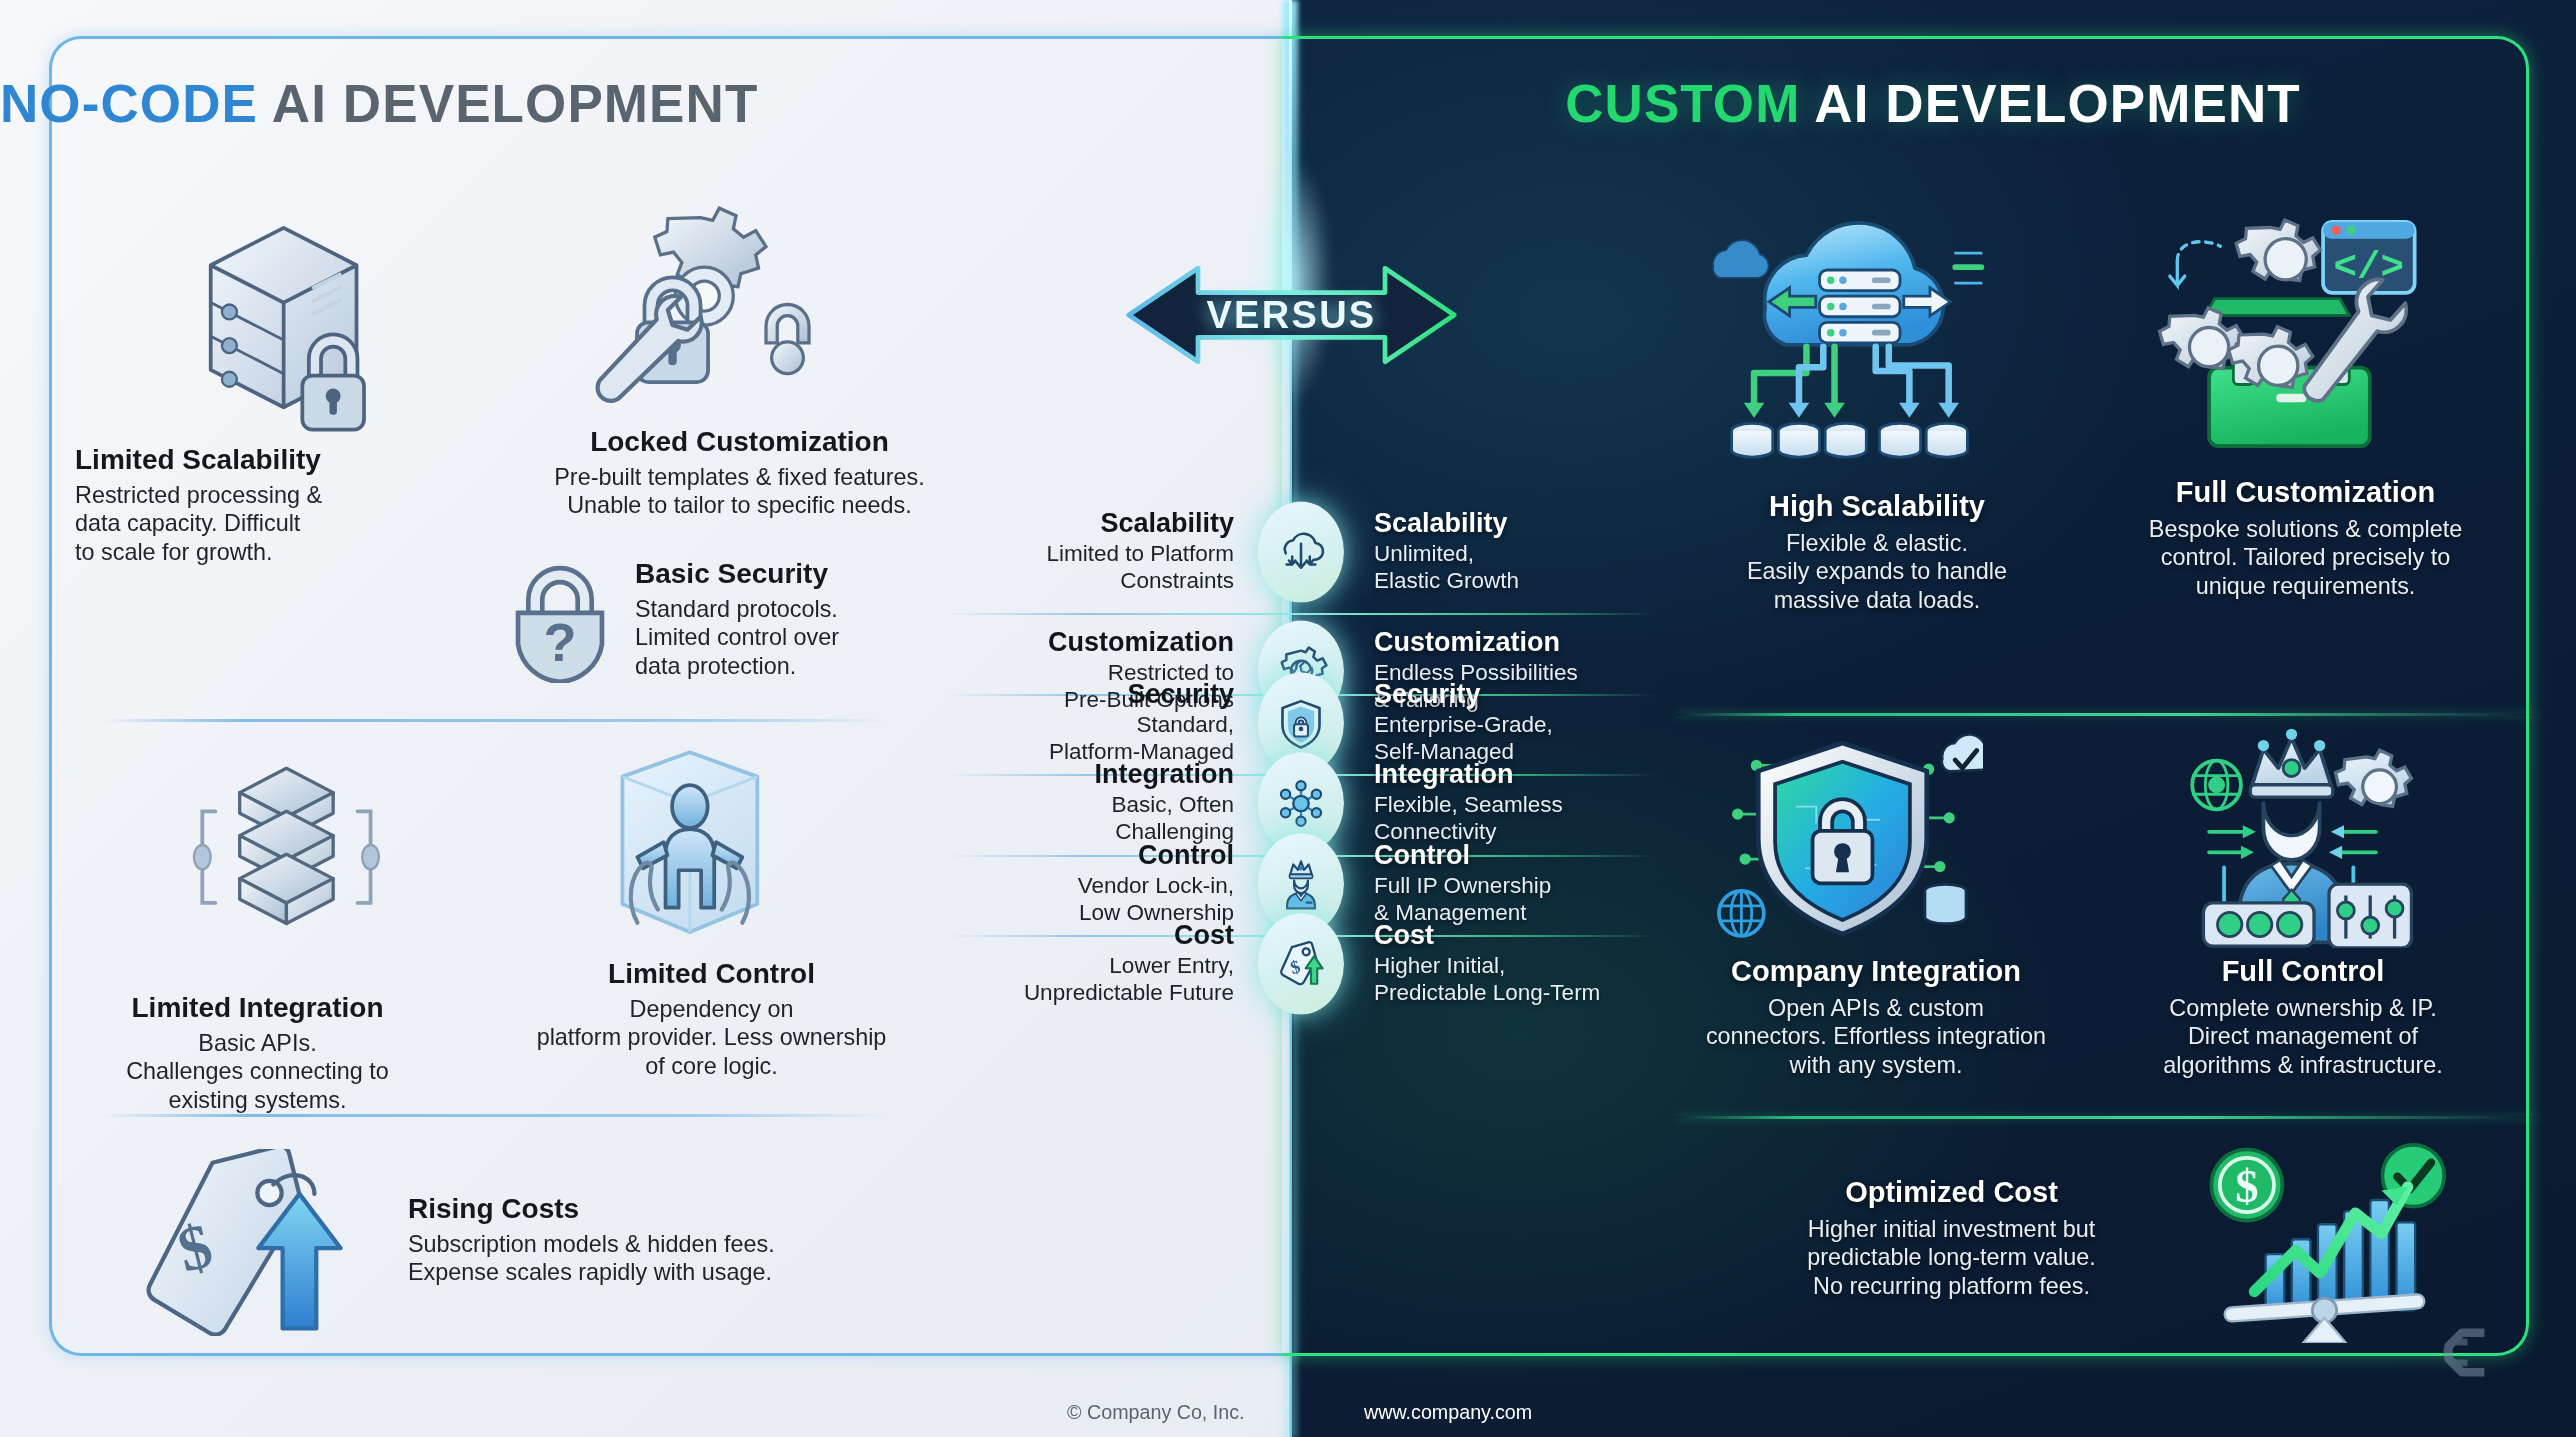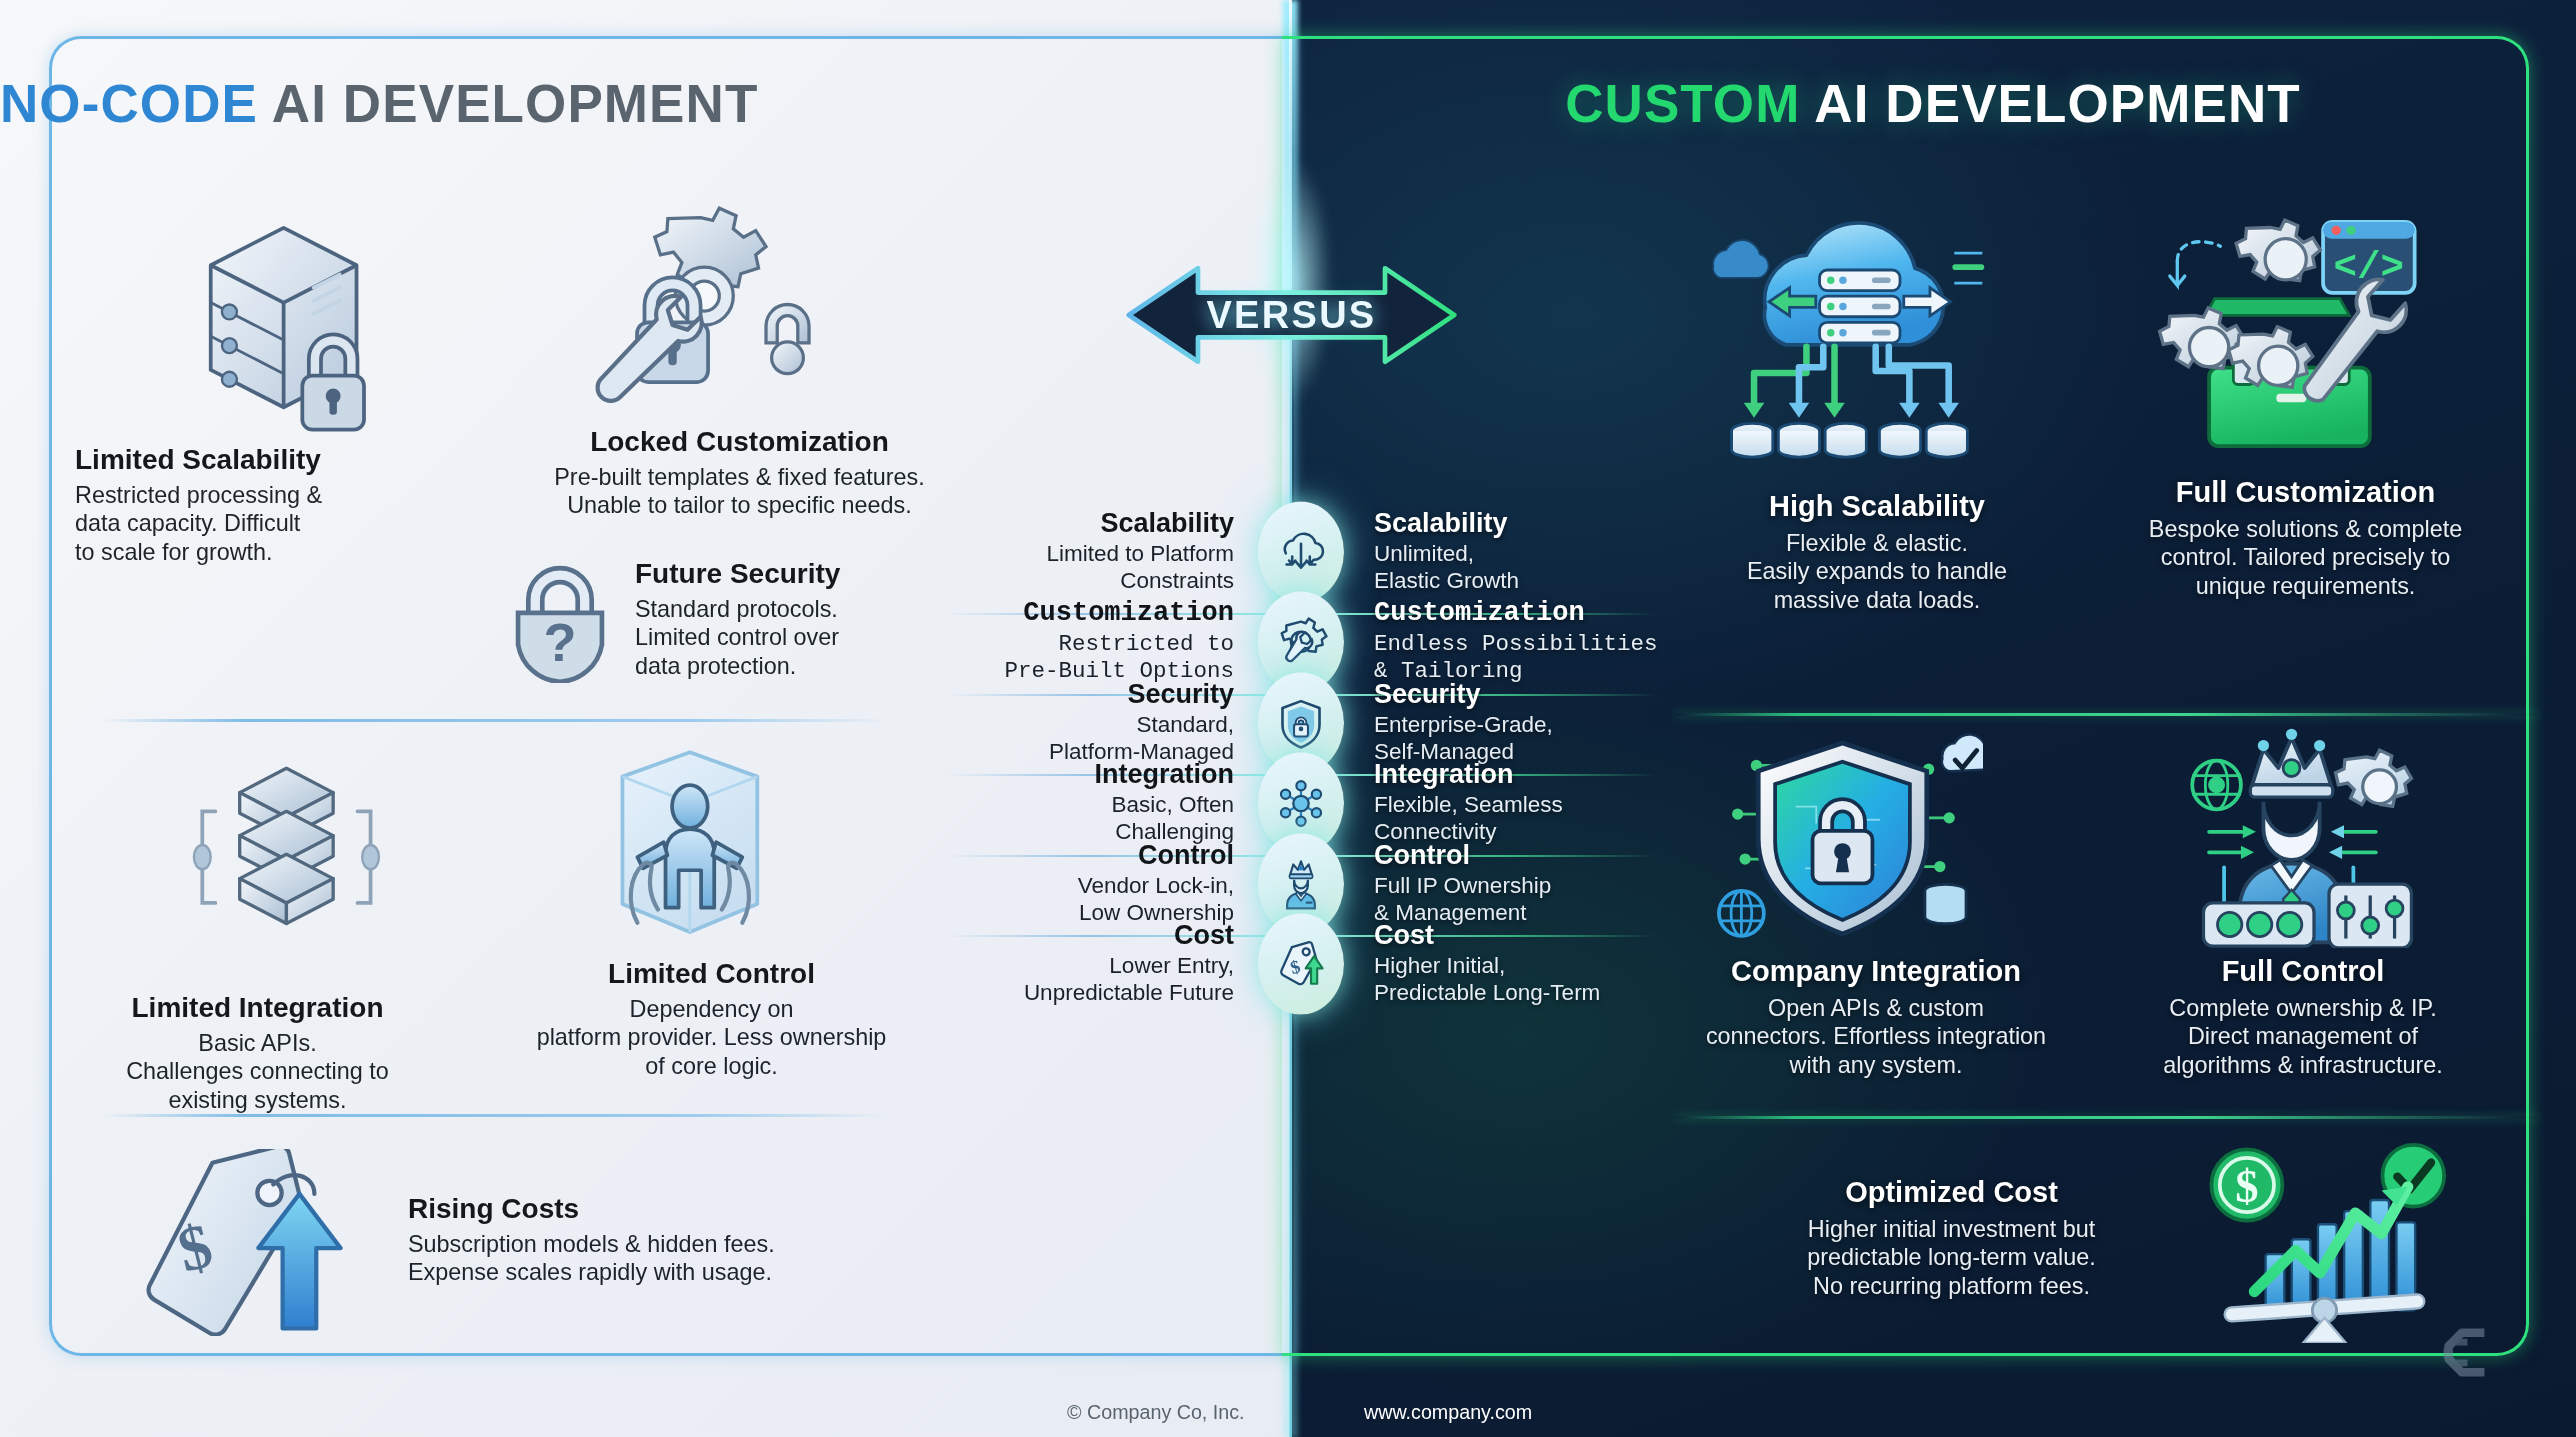"Future Security" div.h { text: Future -> Basic }
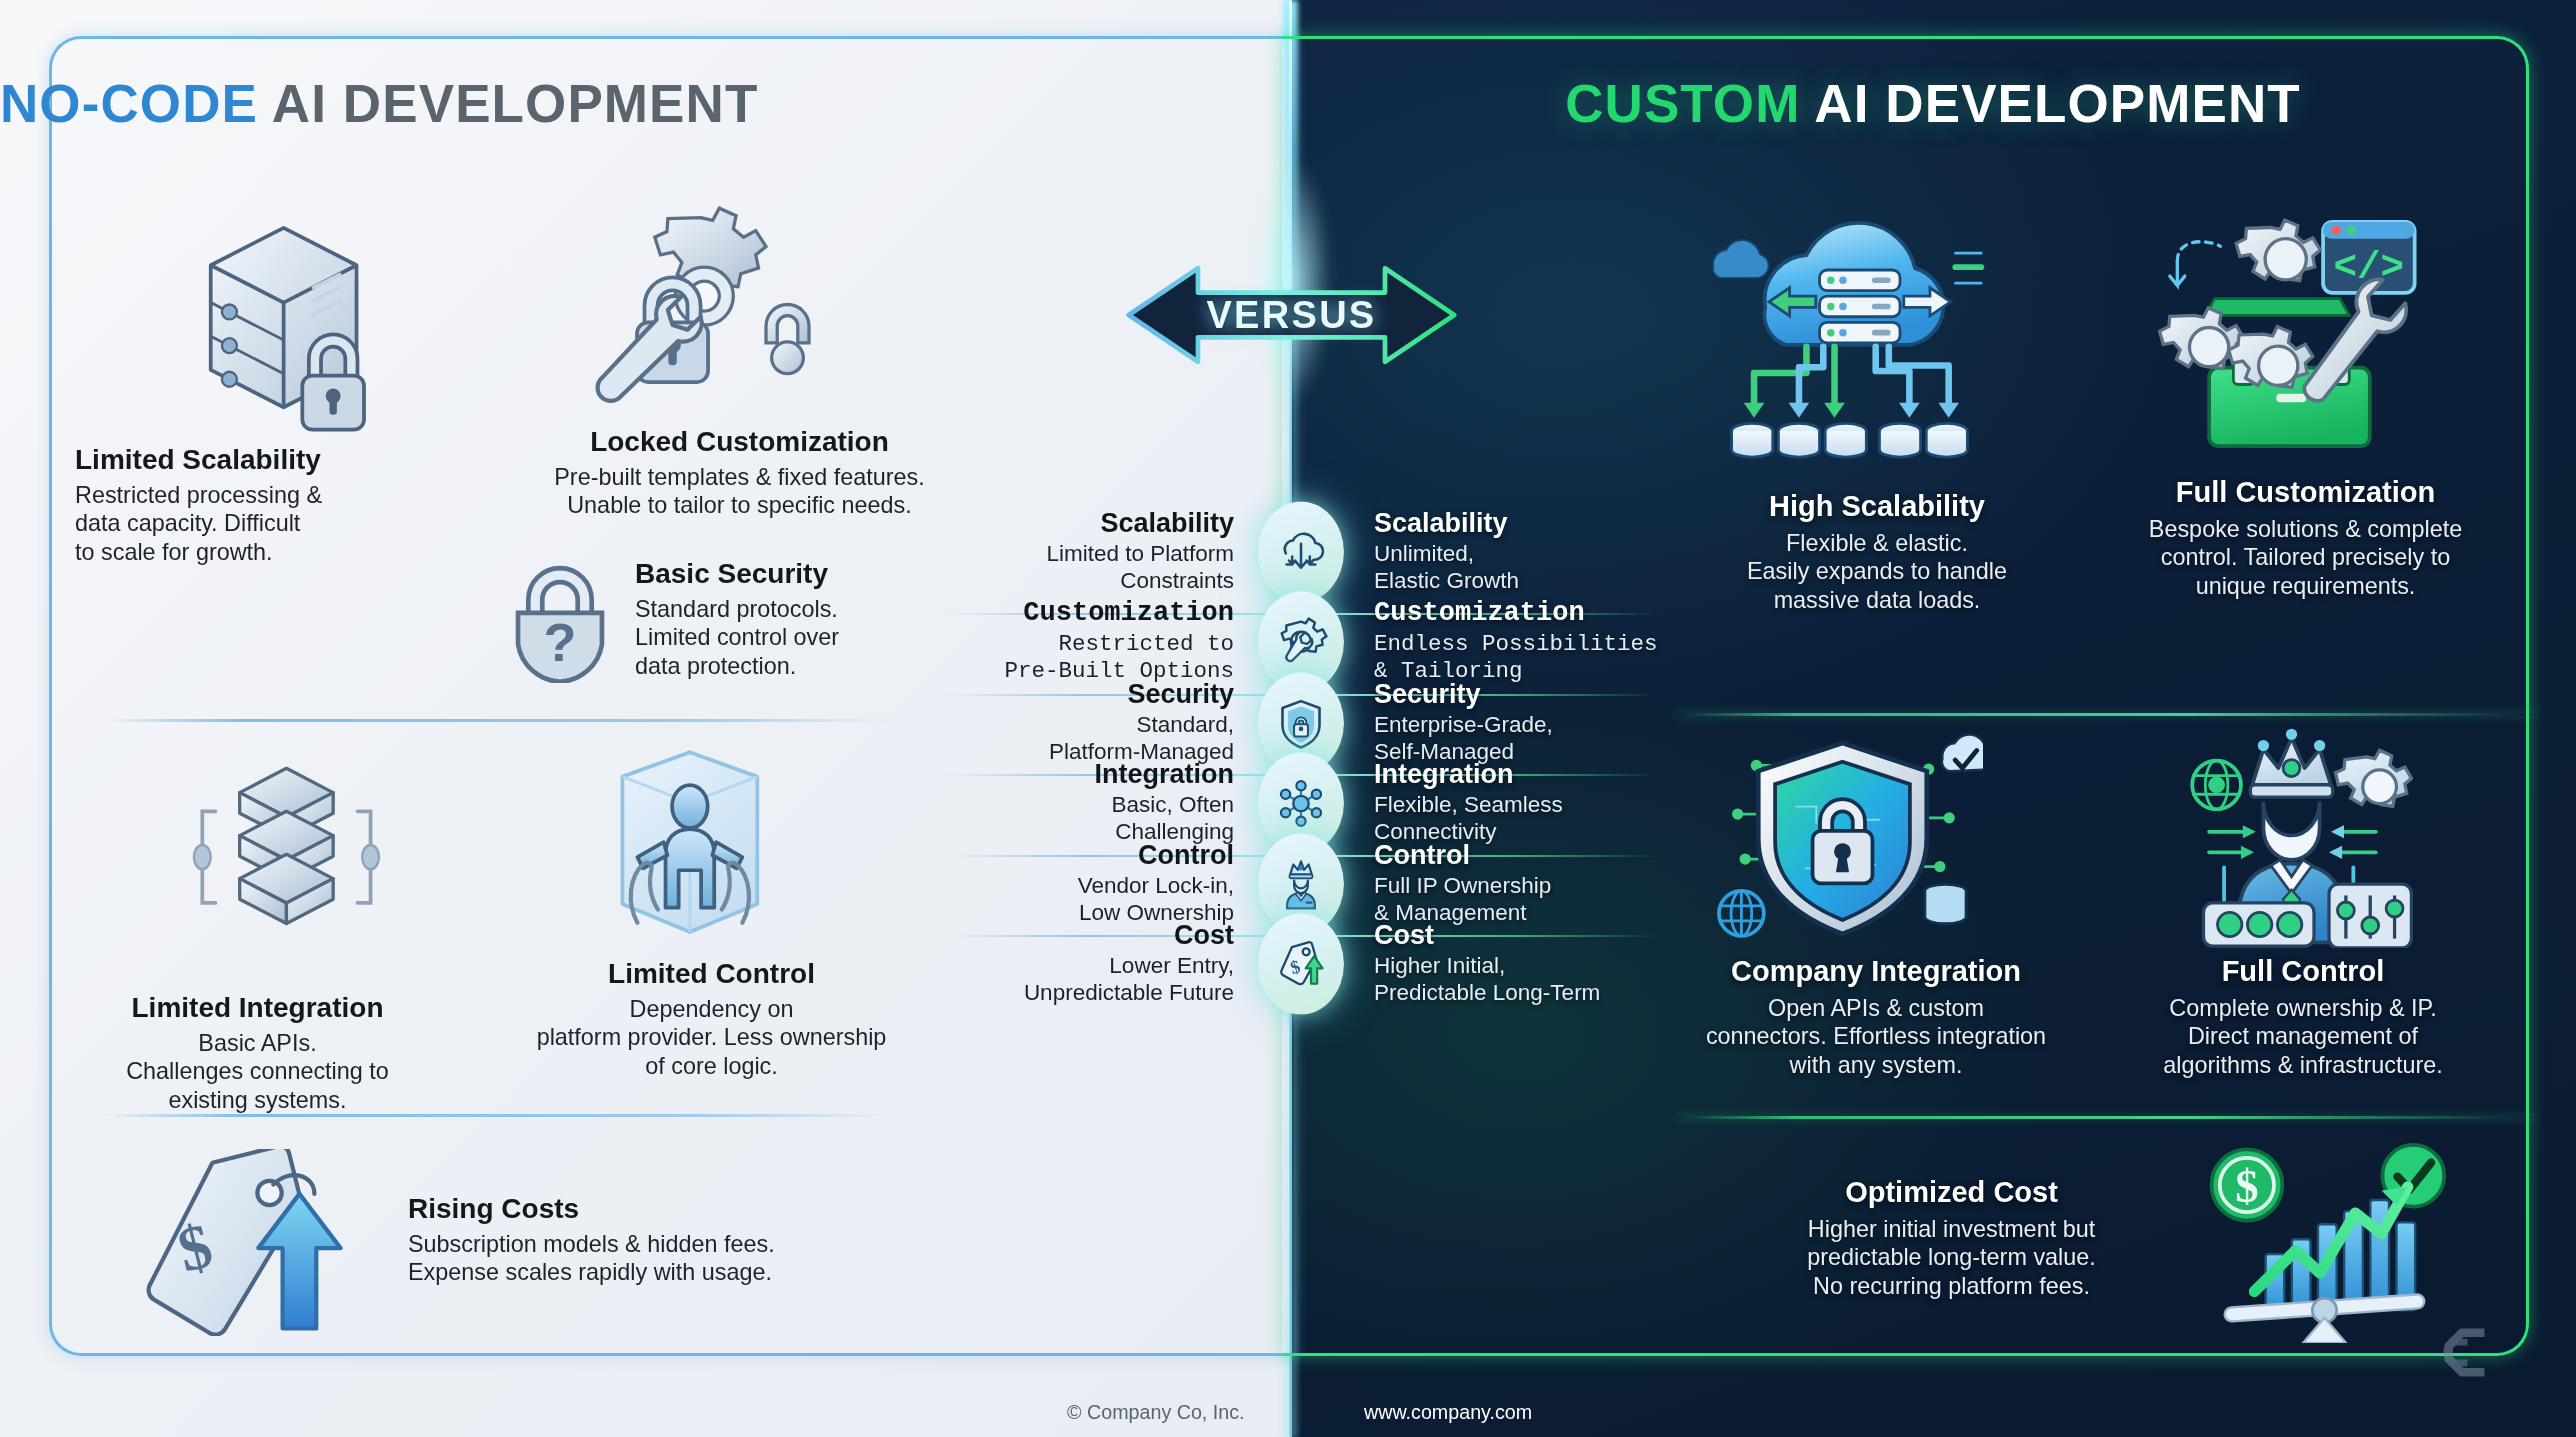"Customization" div.crow { font-family: Liberation Mono, monospace -> none; top: 595px -> 624px }
